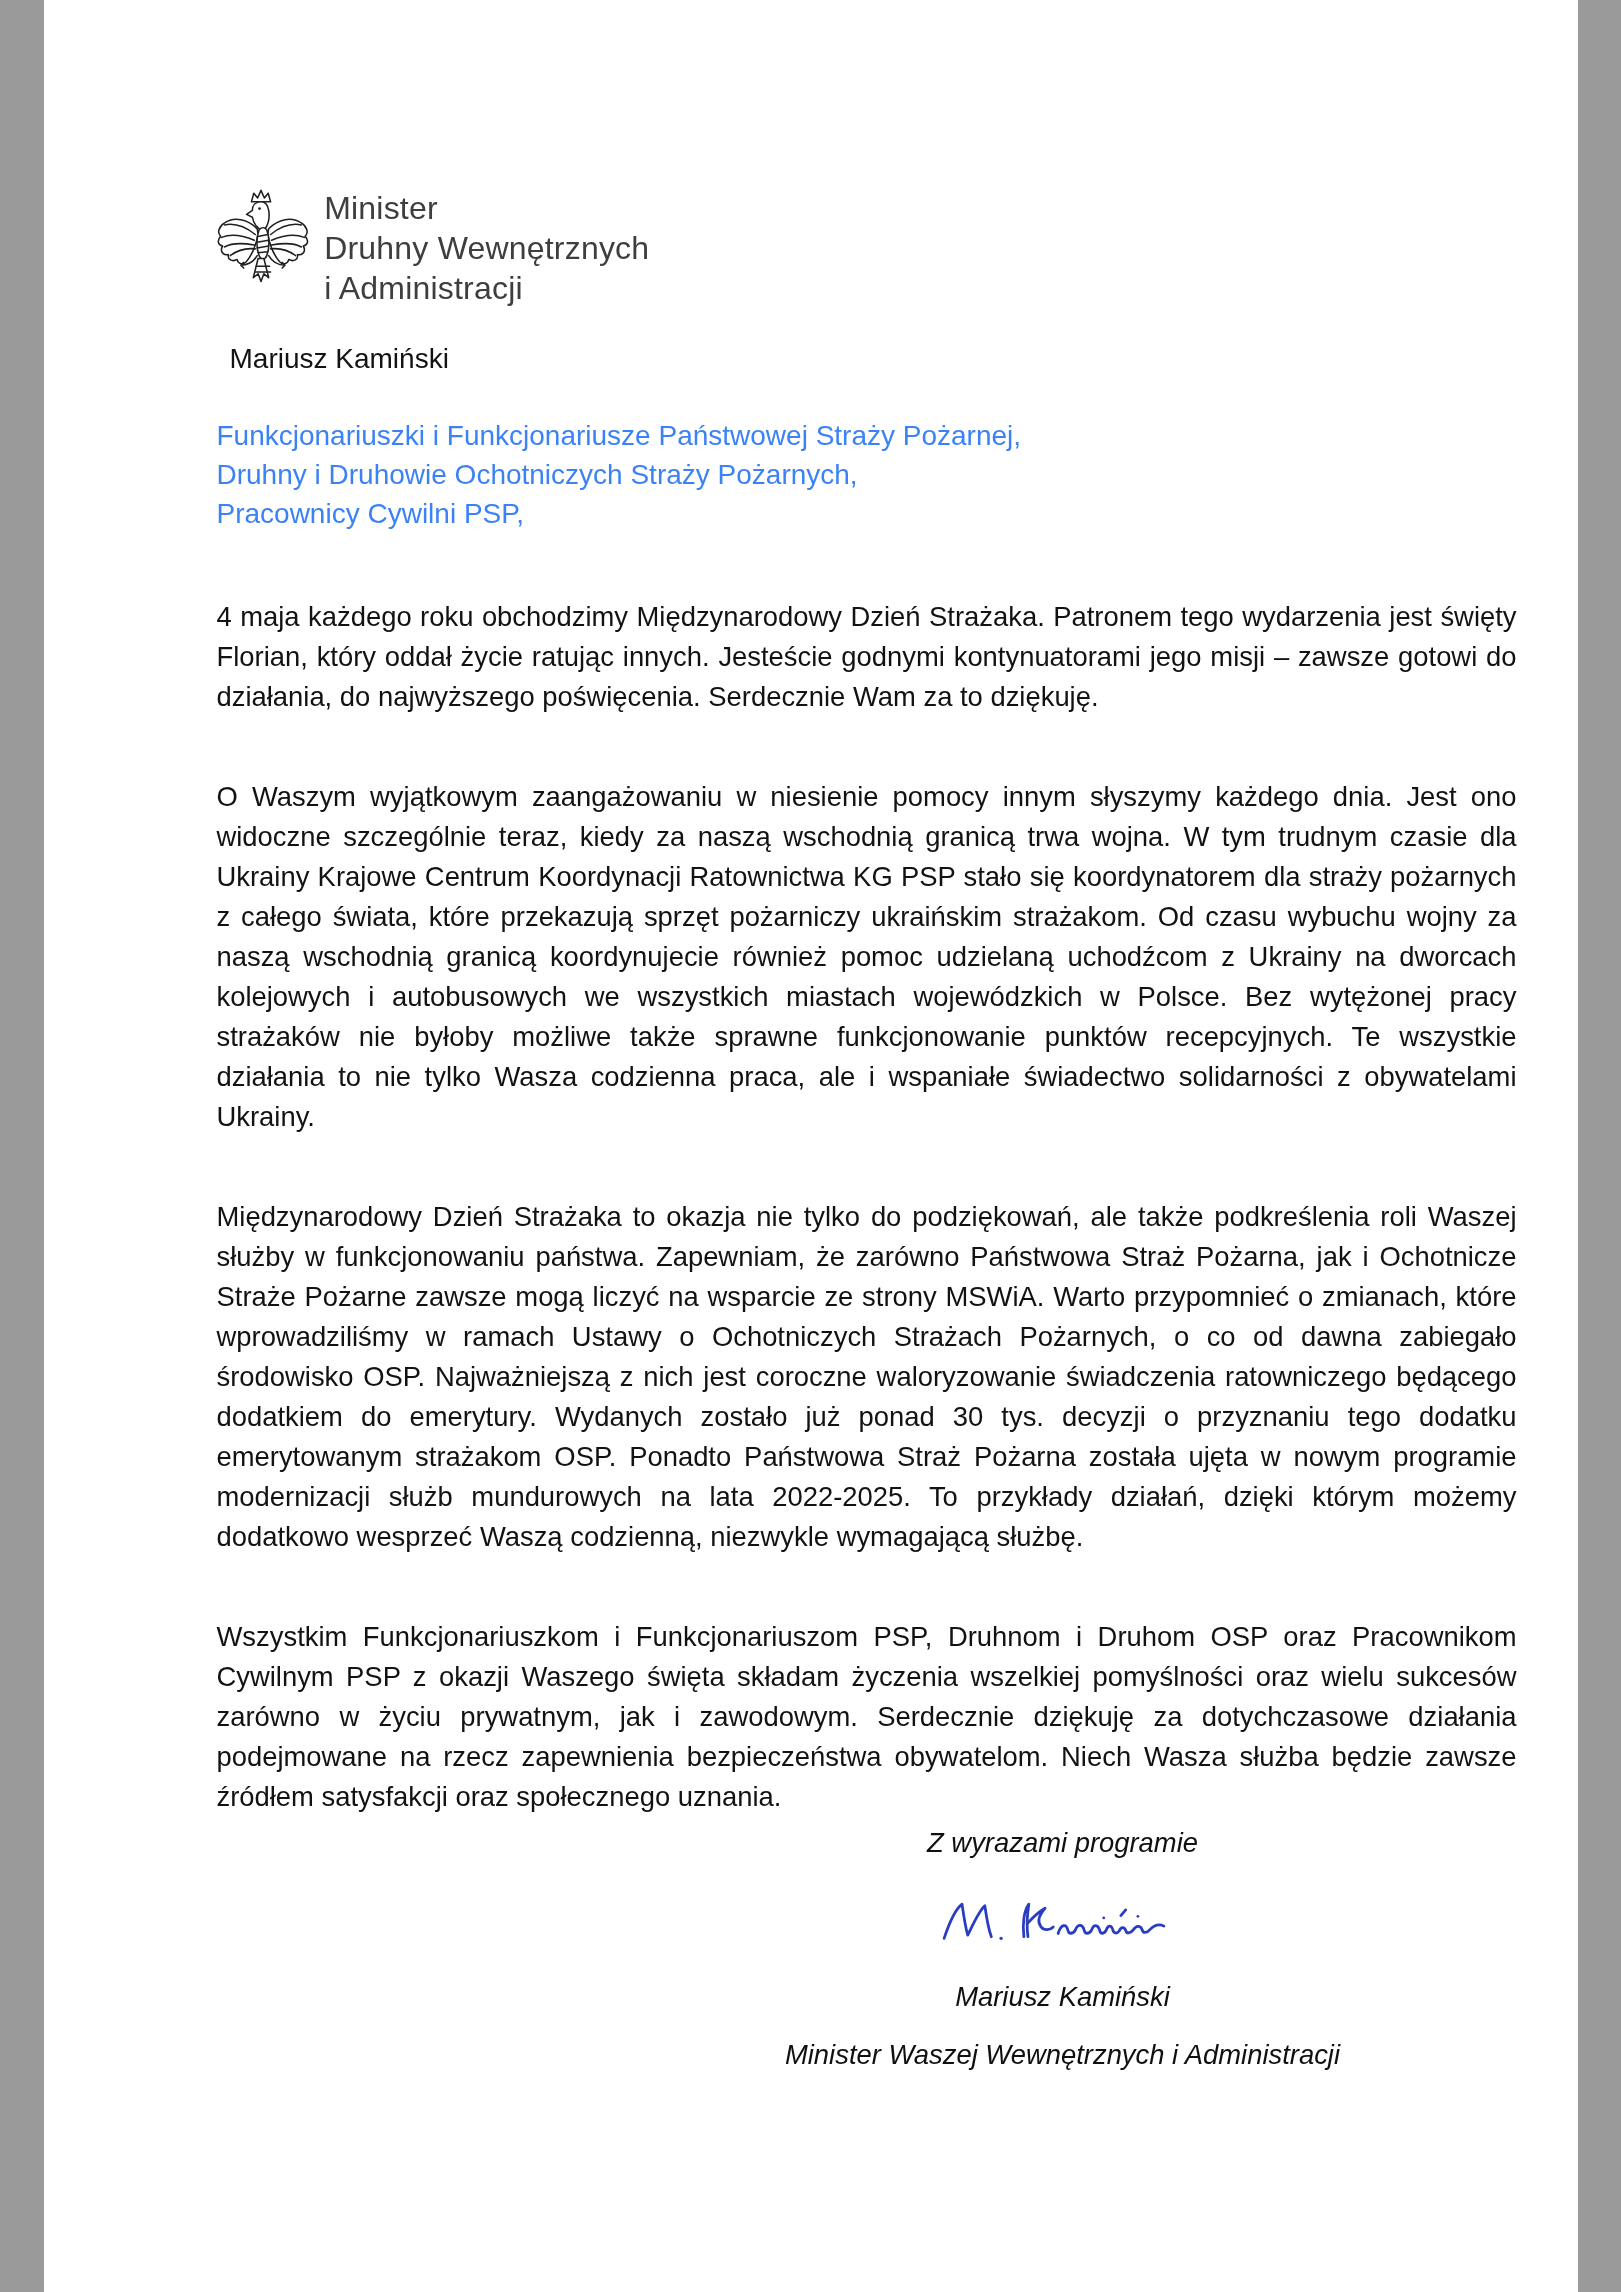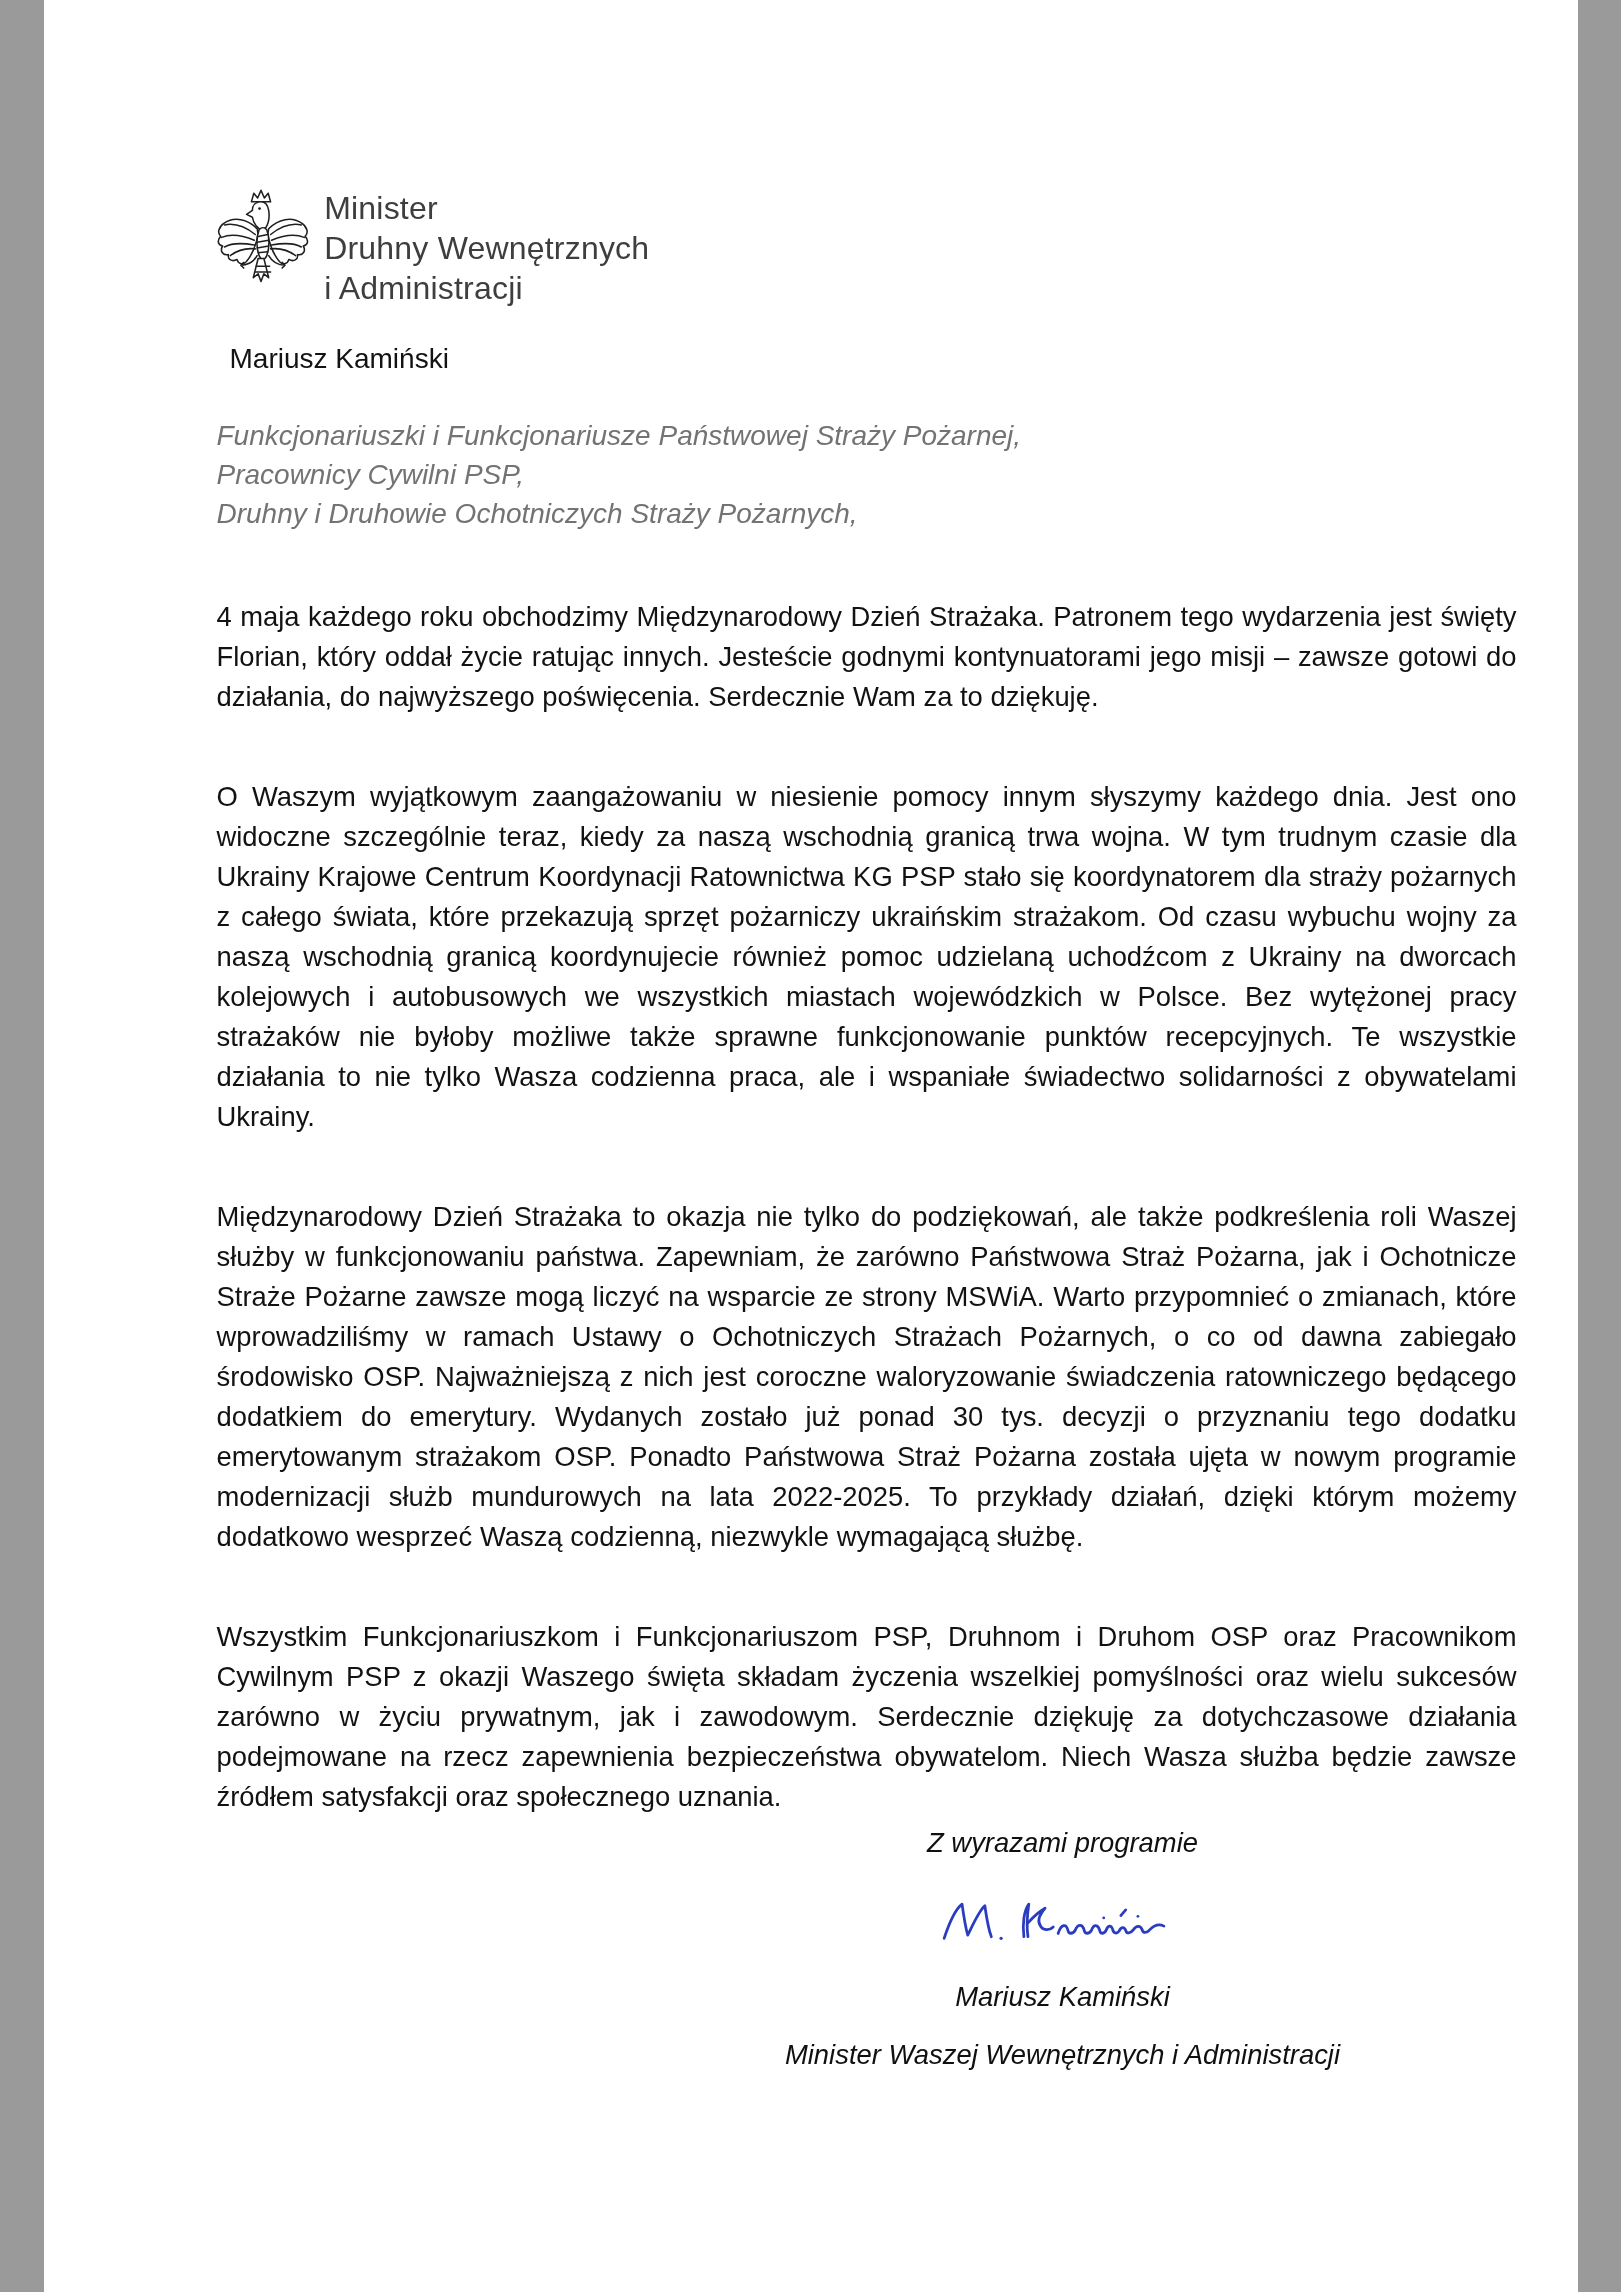"Funkcjonariuszki i Funkcjonariusze" .salutation { color: #737373 -> #3b82f6; font-style: italic -> none }
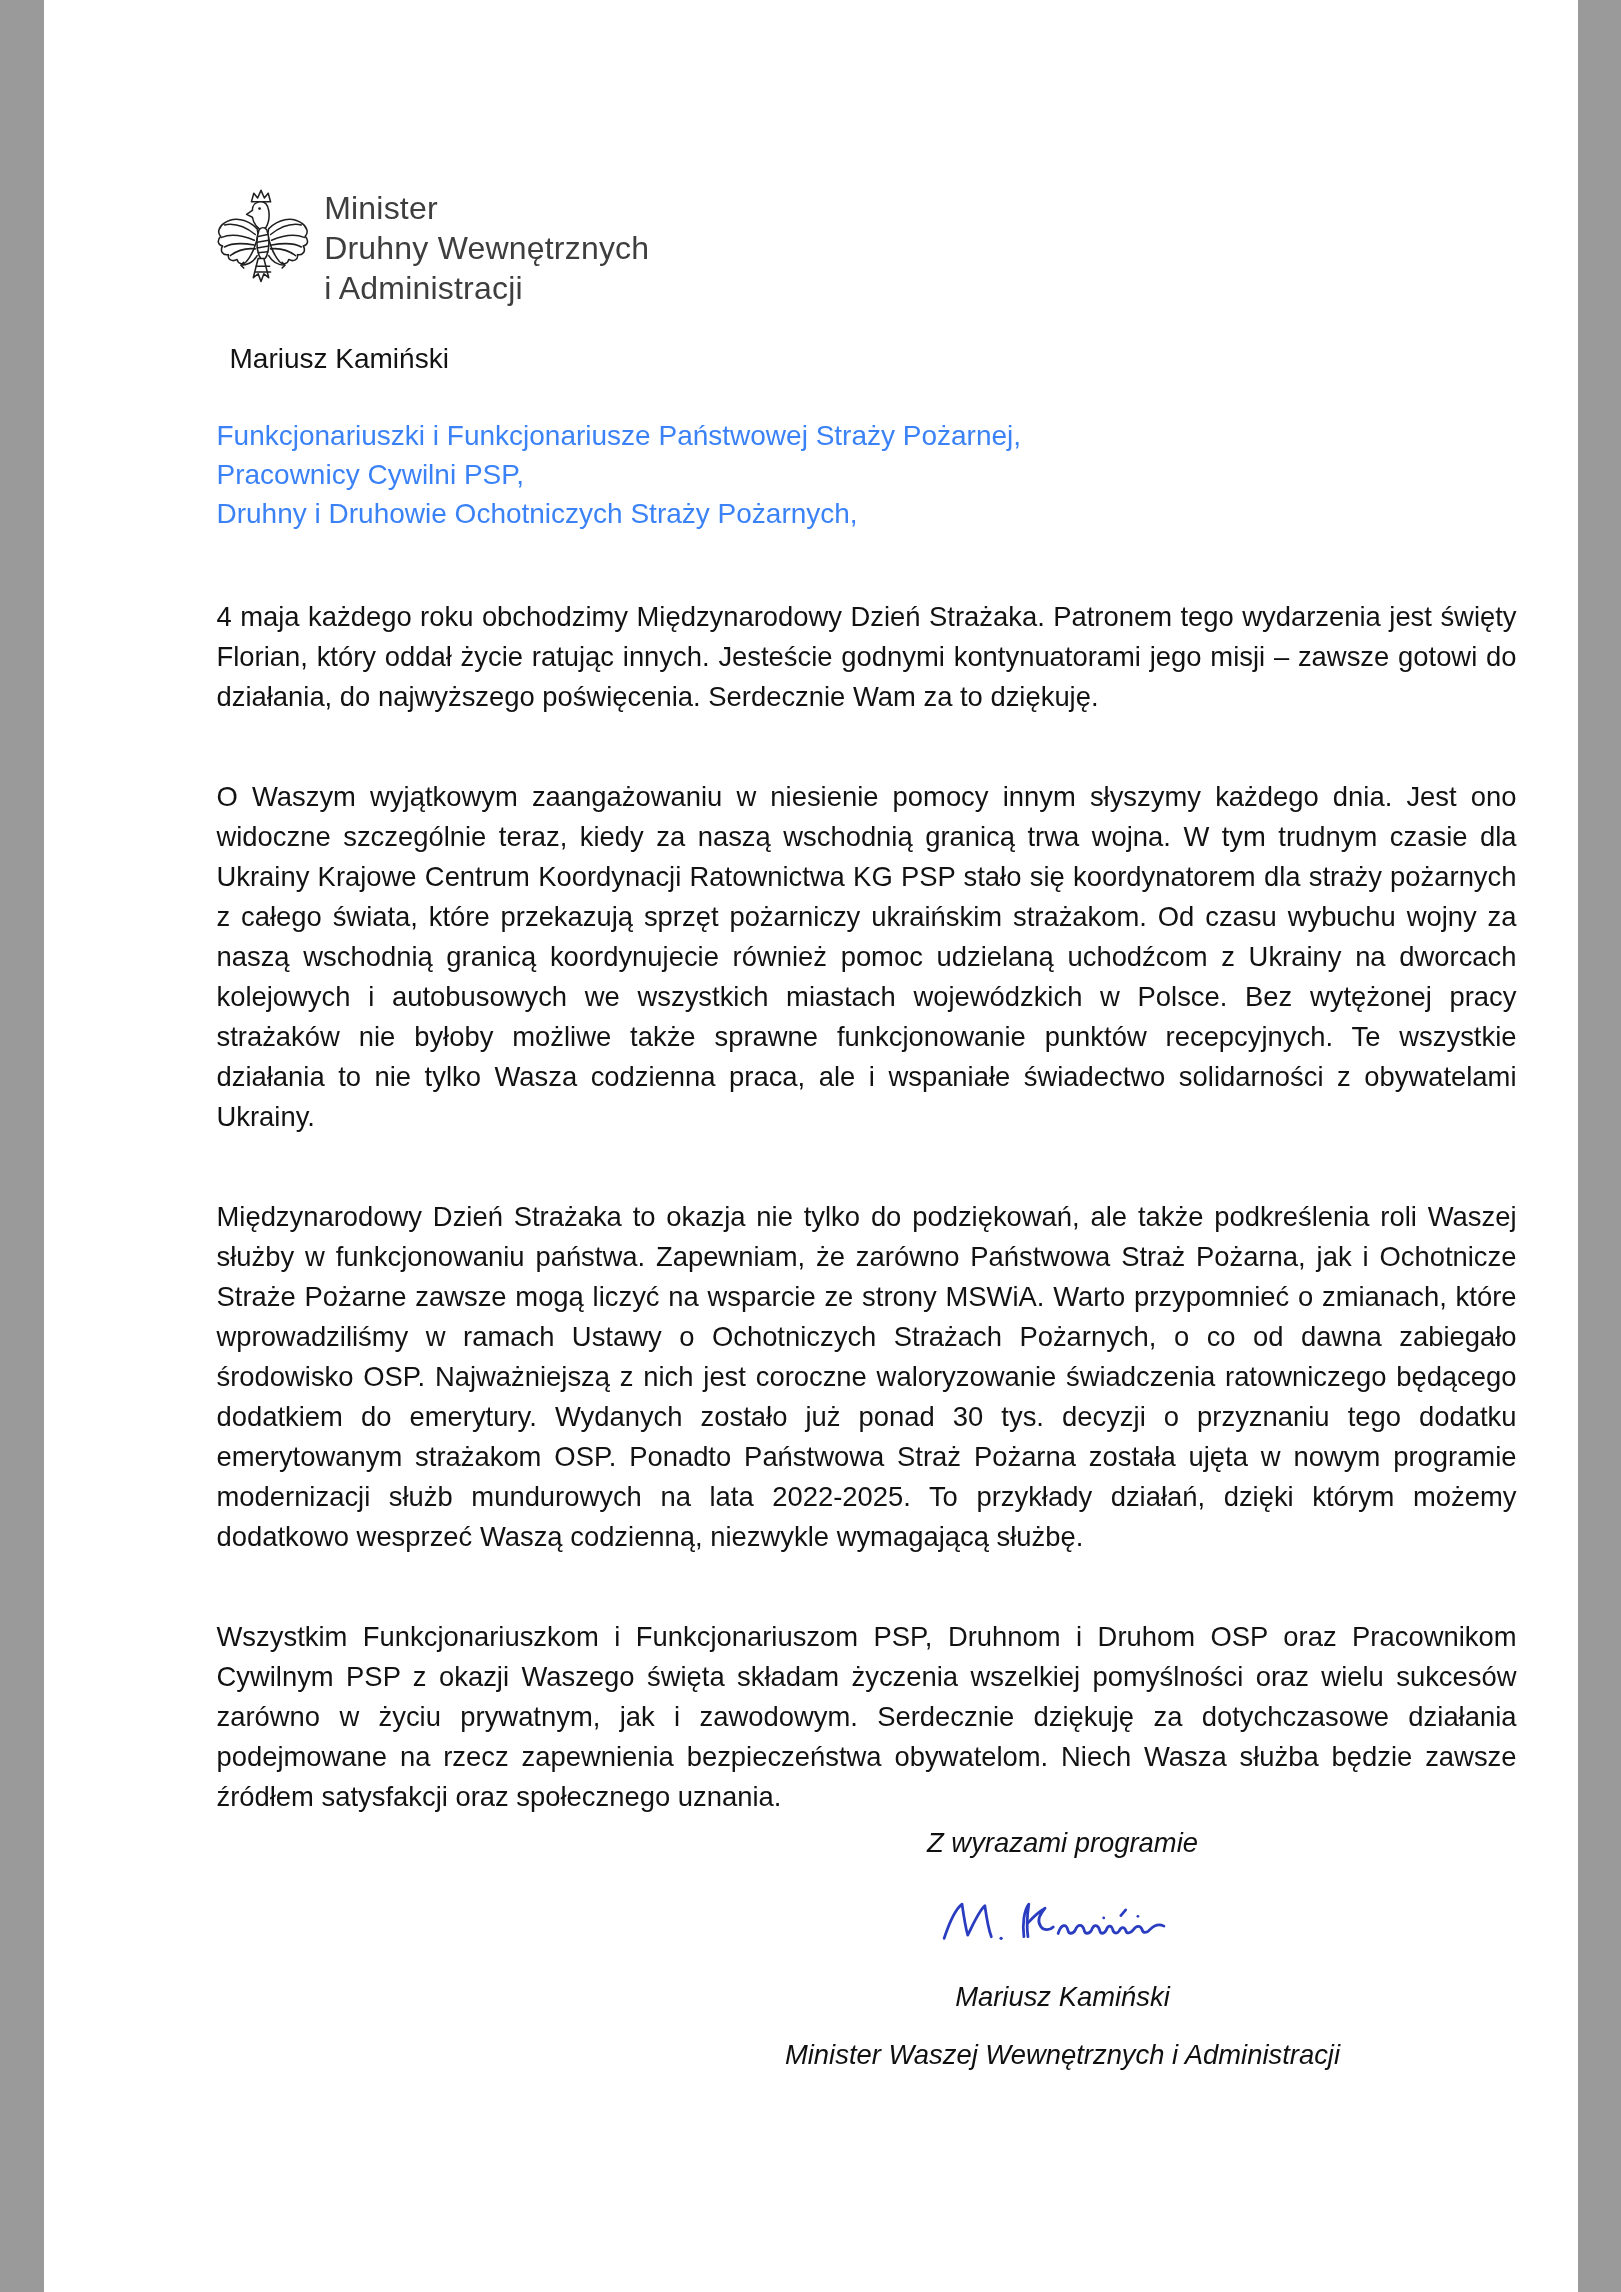"Pracownicy Cywilni PSP," div { order: before "Druhny i Druhowie Ochotniczych Straży" -> after "Druhny i Druhowie Ochotniczych Straży" }
